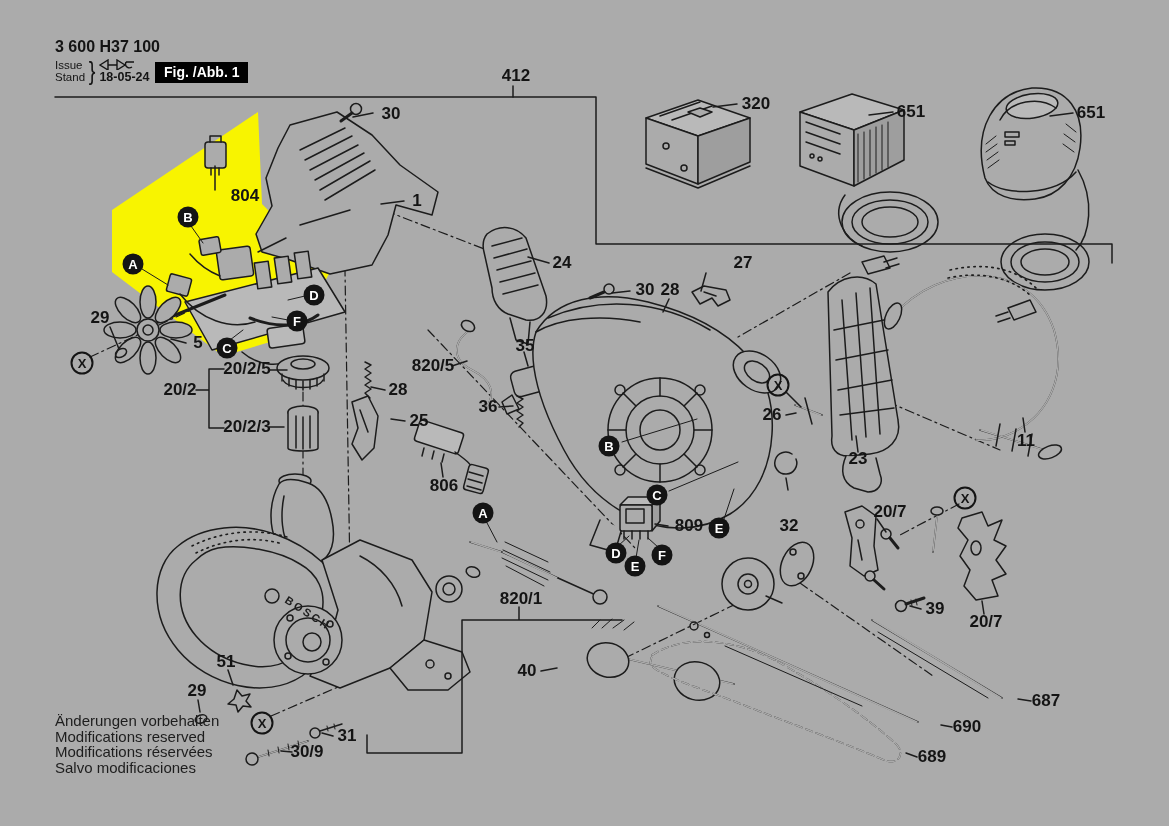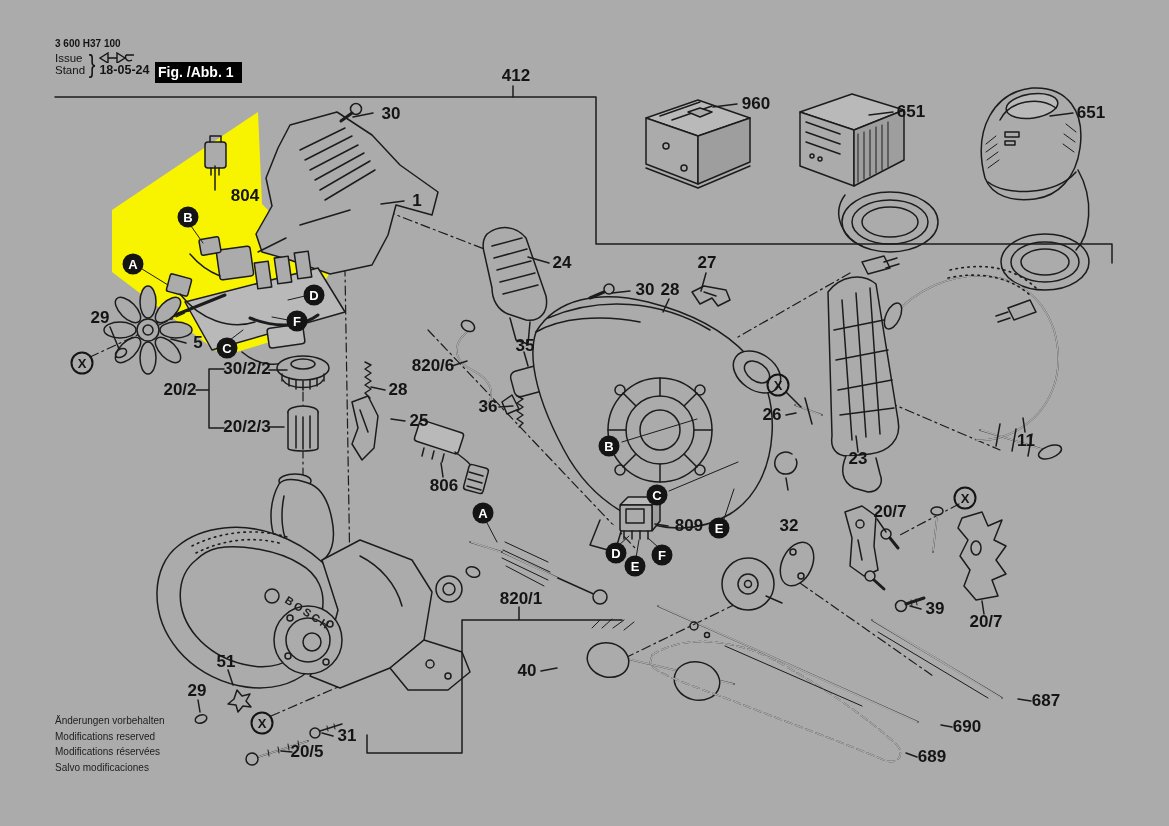"3 600 H37 100" .hdr .pn { font-size: 10px -> 16px }
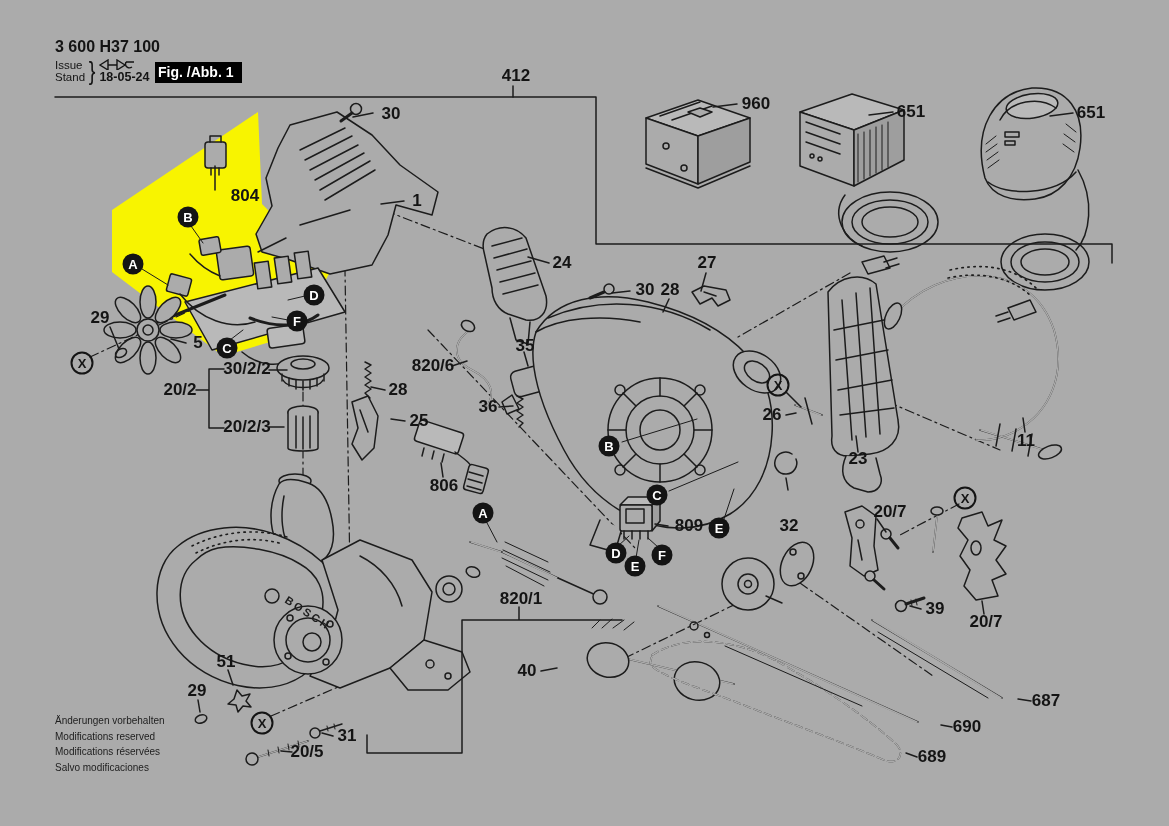"Fig. /Abb. 1" .figbox { padding: 2px 9px 3px 3px -> 2px 9px 3px 9px }
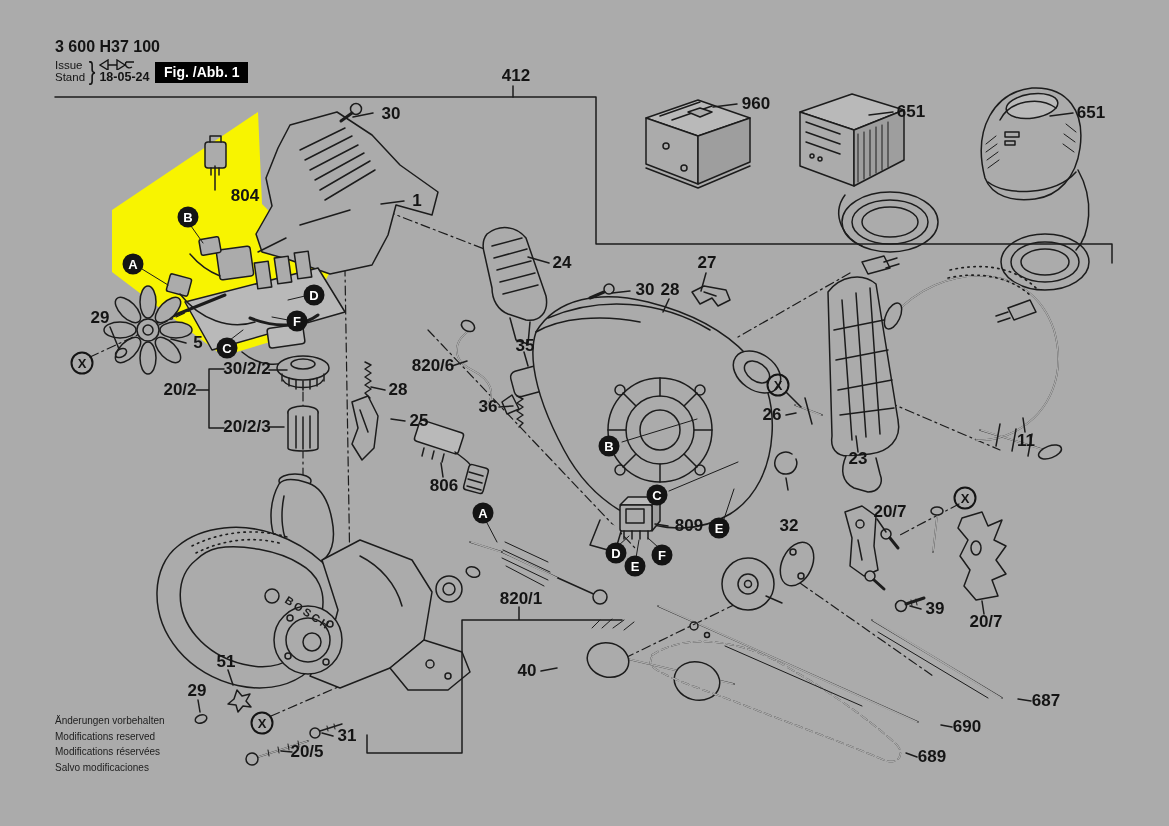"960" div.lbl { text: 960 -> 320 }
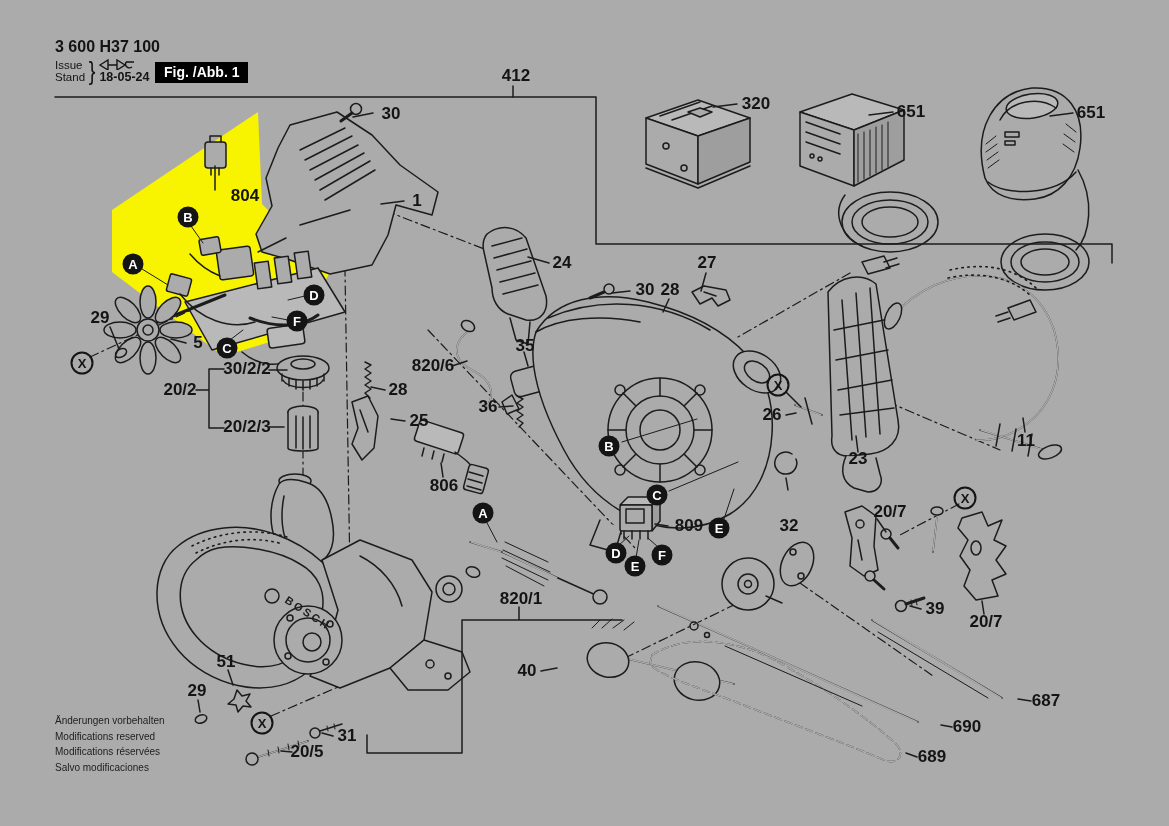"27" div.lbl { left: 707px -> 743px }
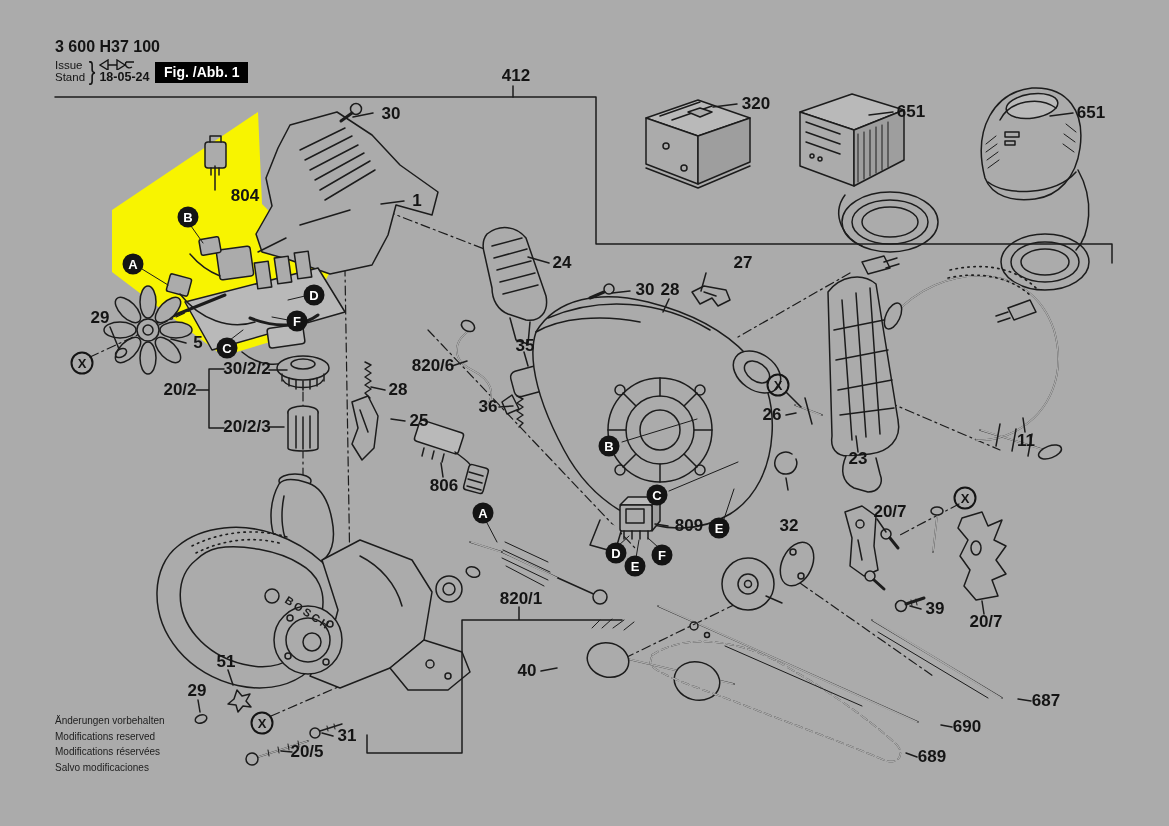"30/2/2" div.lbl { text: 30/2/2 -> 20/2/5 }
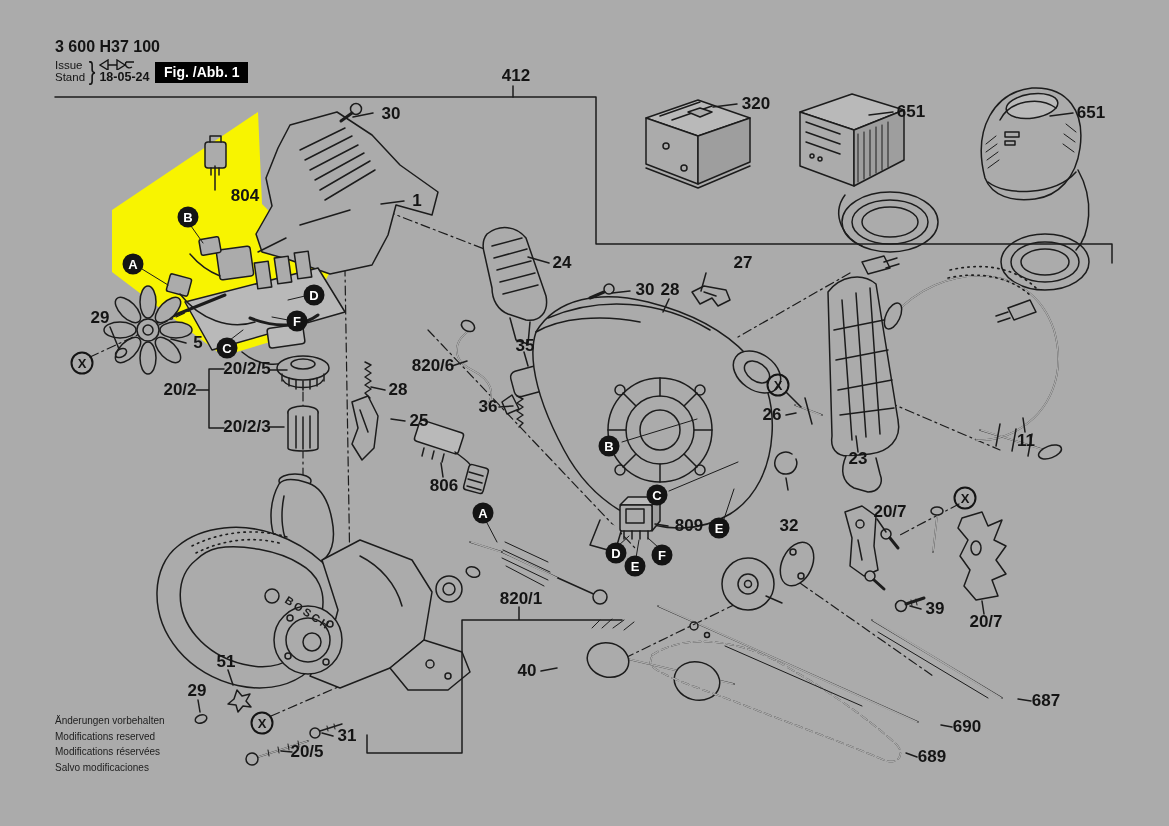"820/6" div.lbl { text: 820/6 -> 820/5 }
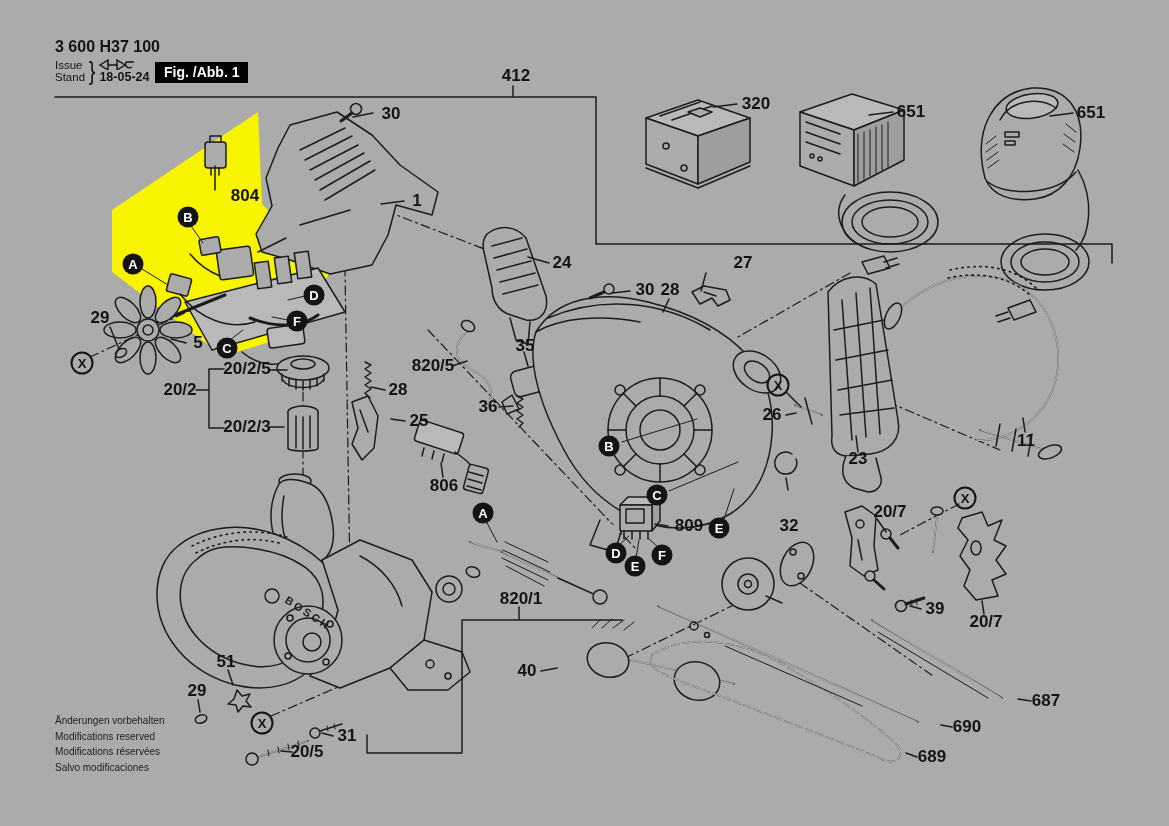"Änderungen vorbehalten" .footer { font-size: 10px -> 15px }
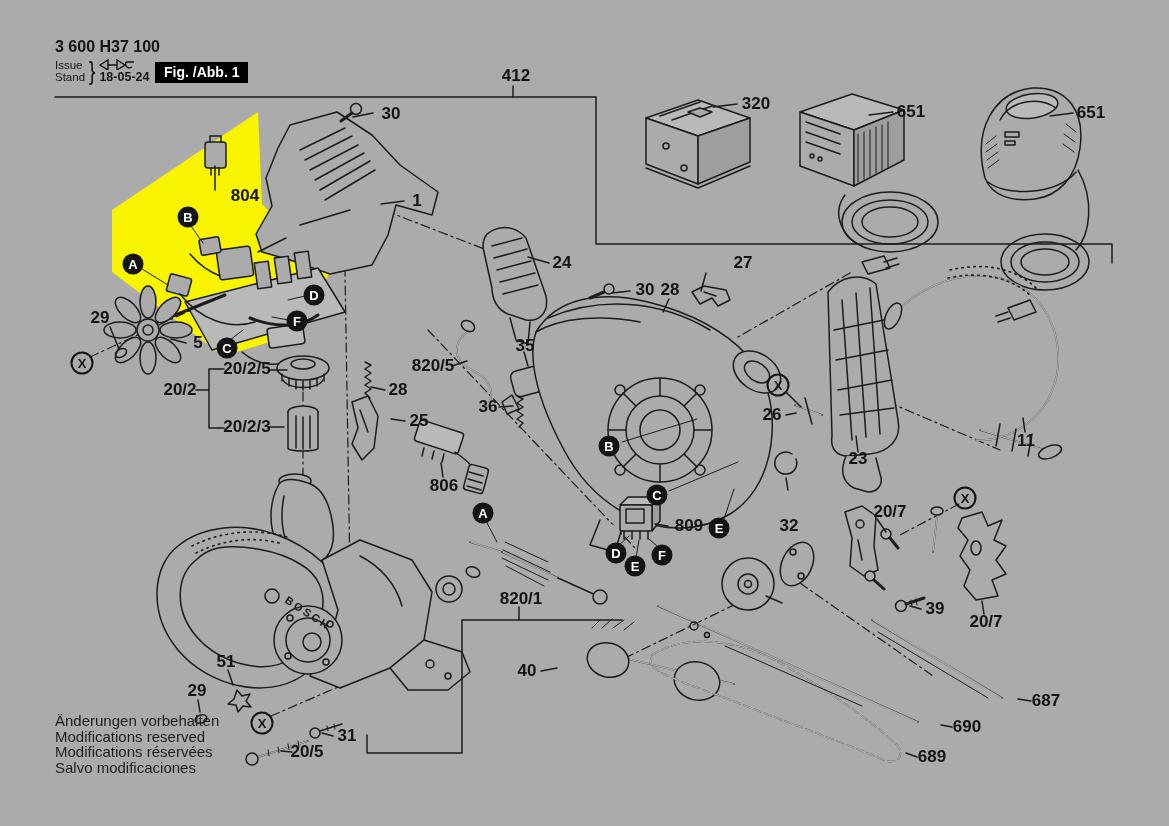"20/5" div.lbl { text: 20/5 -> 30/9 }
